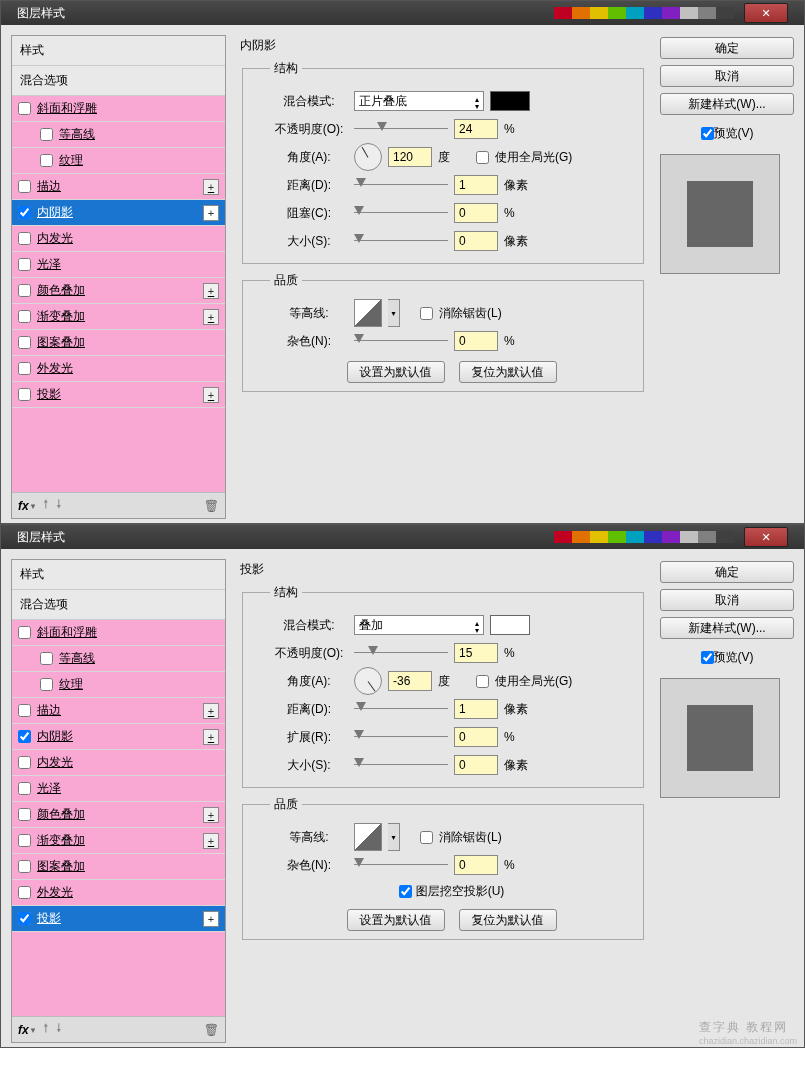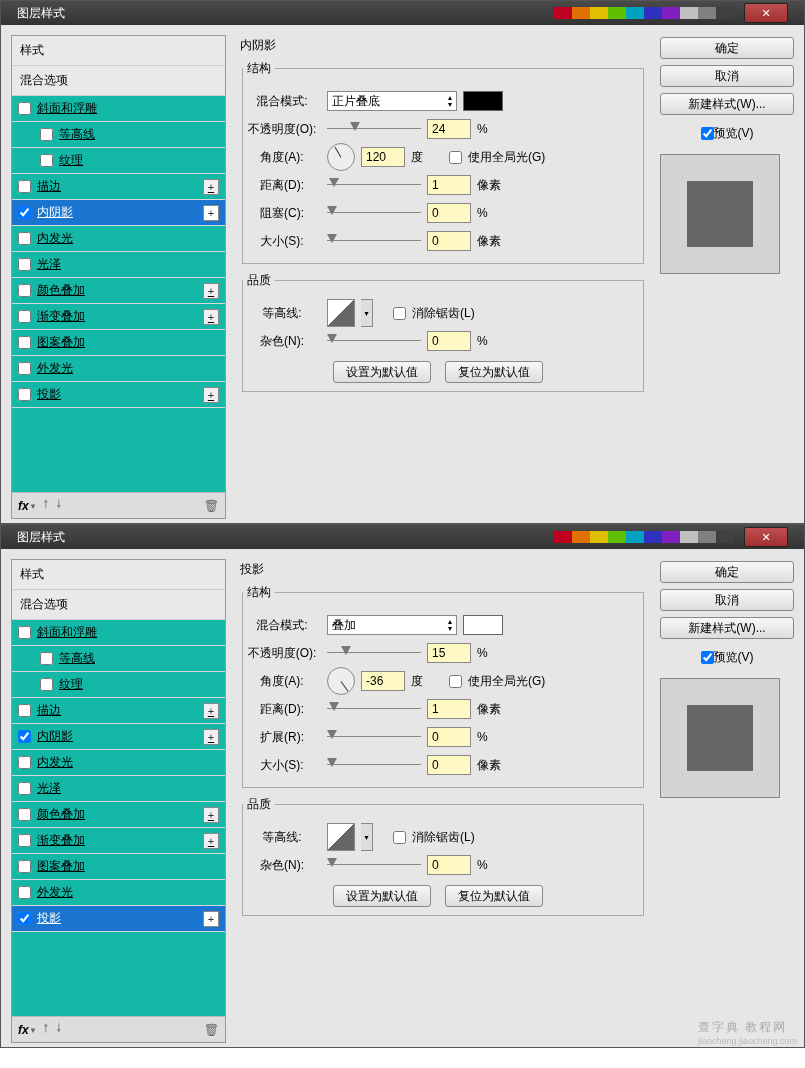"样式" .sidebar { background: #14b8a6 -> #f9a8d4 }
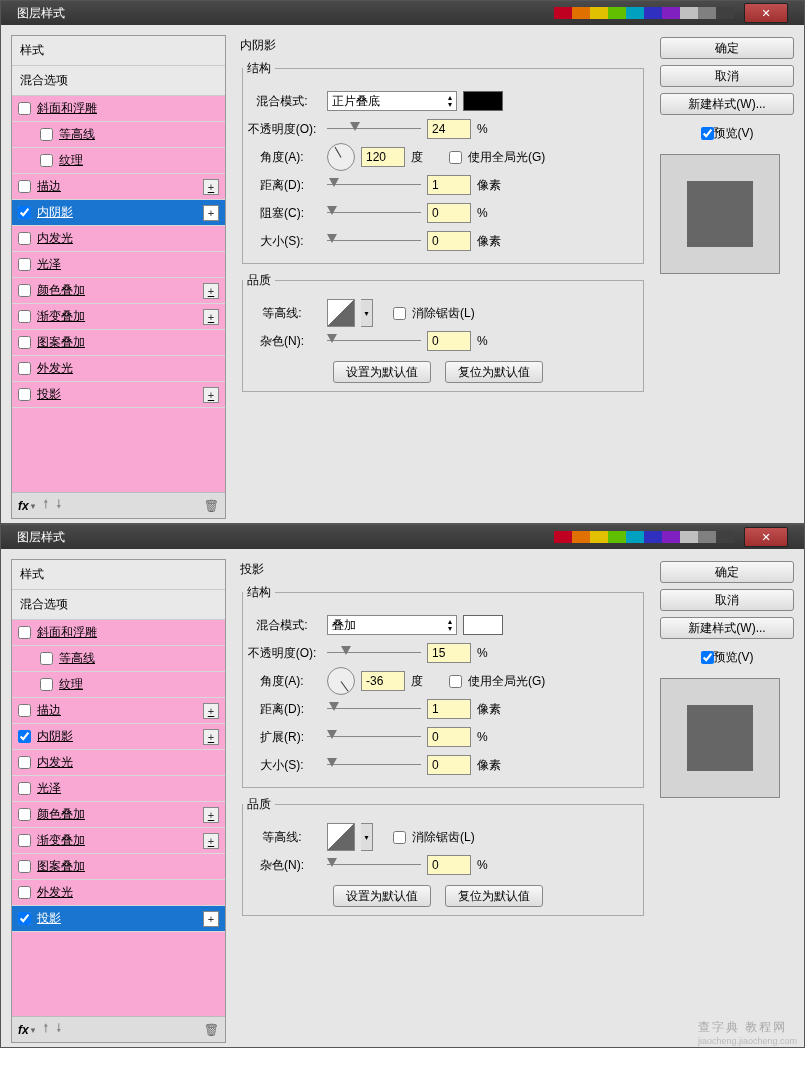"结构" fieldset.group { padding: 10px 10px 8px 0 -> 10px 10px 8px 27px }
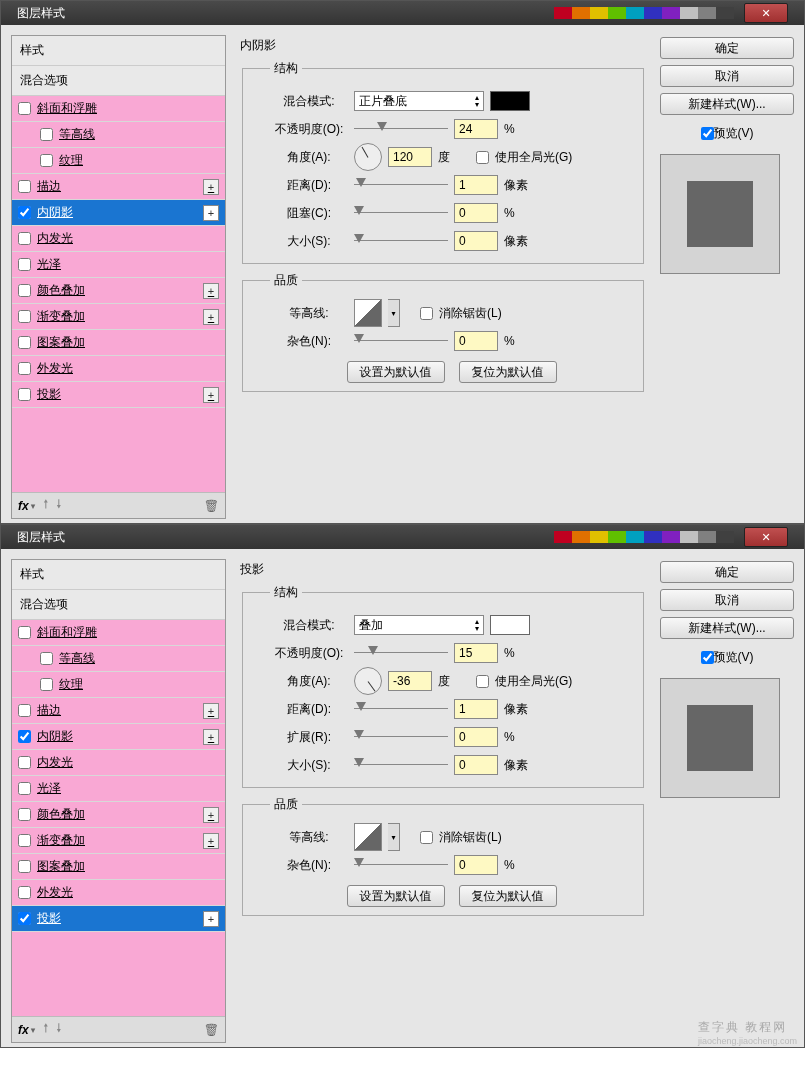"正片叠底" .select { align-items: center -> flex-end }
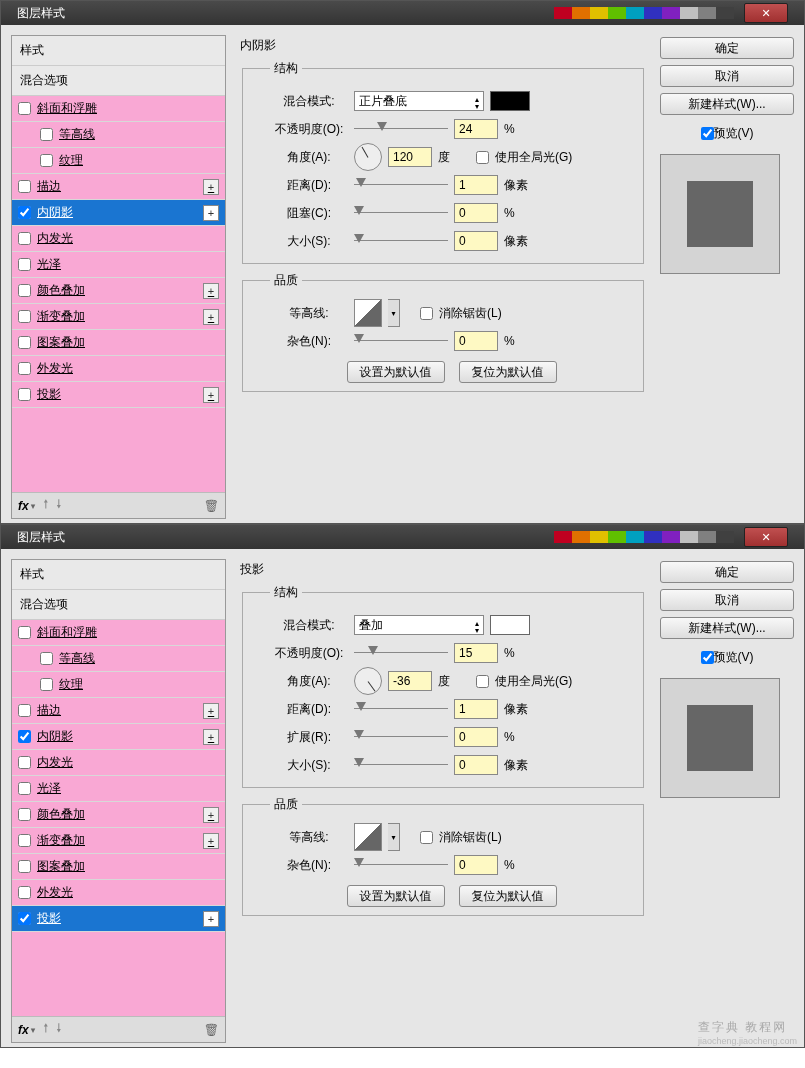"图层挖空投影(U)" div.knock-row { html: none -> <div> <input> <span>图层挖空投影(U)</span> </div> }
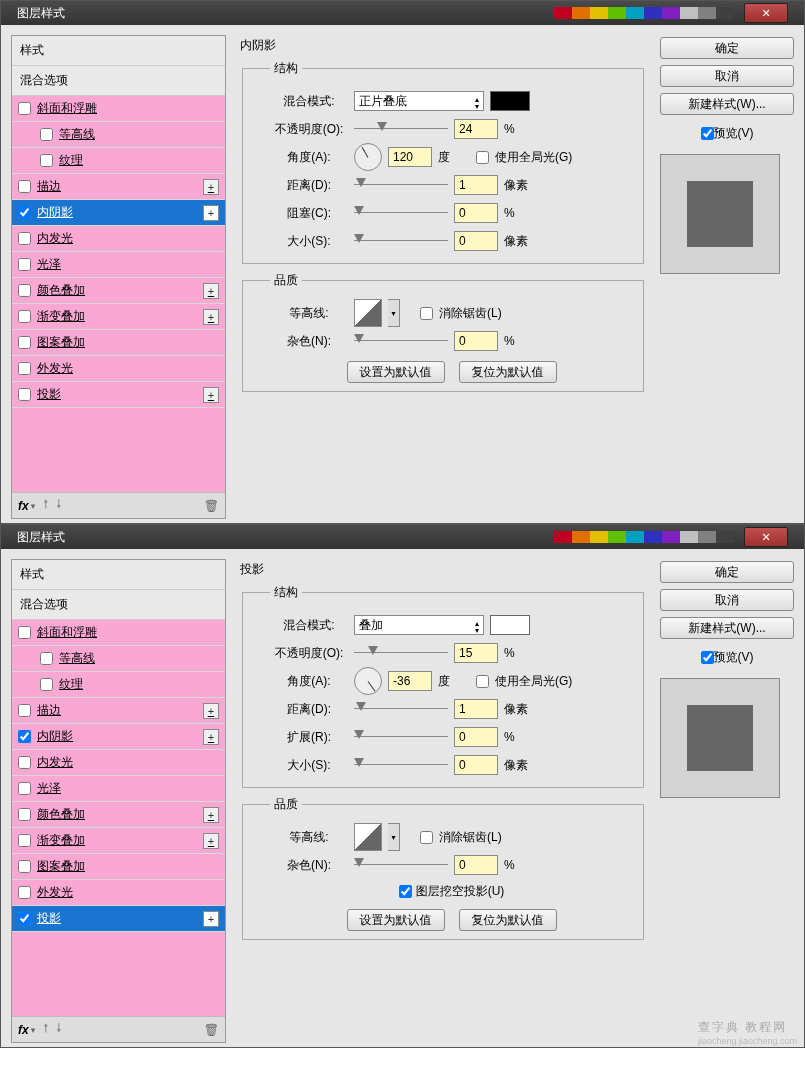"jiaocheng.jiaocheng.com" small { text: jiaocheng.jiaocheng.com -> chazidian.chazidian.com }
